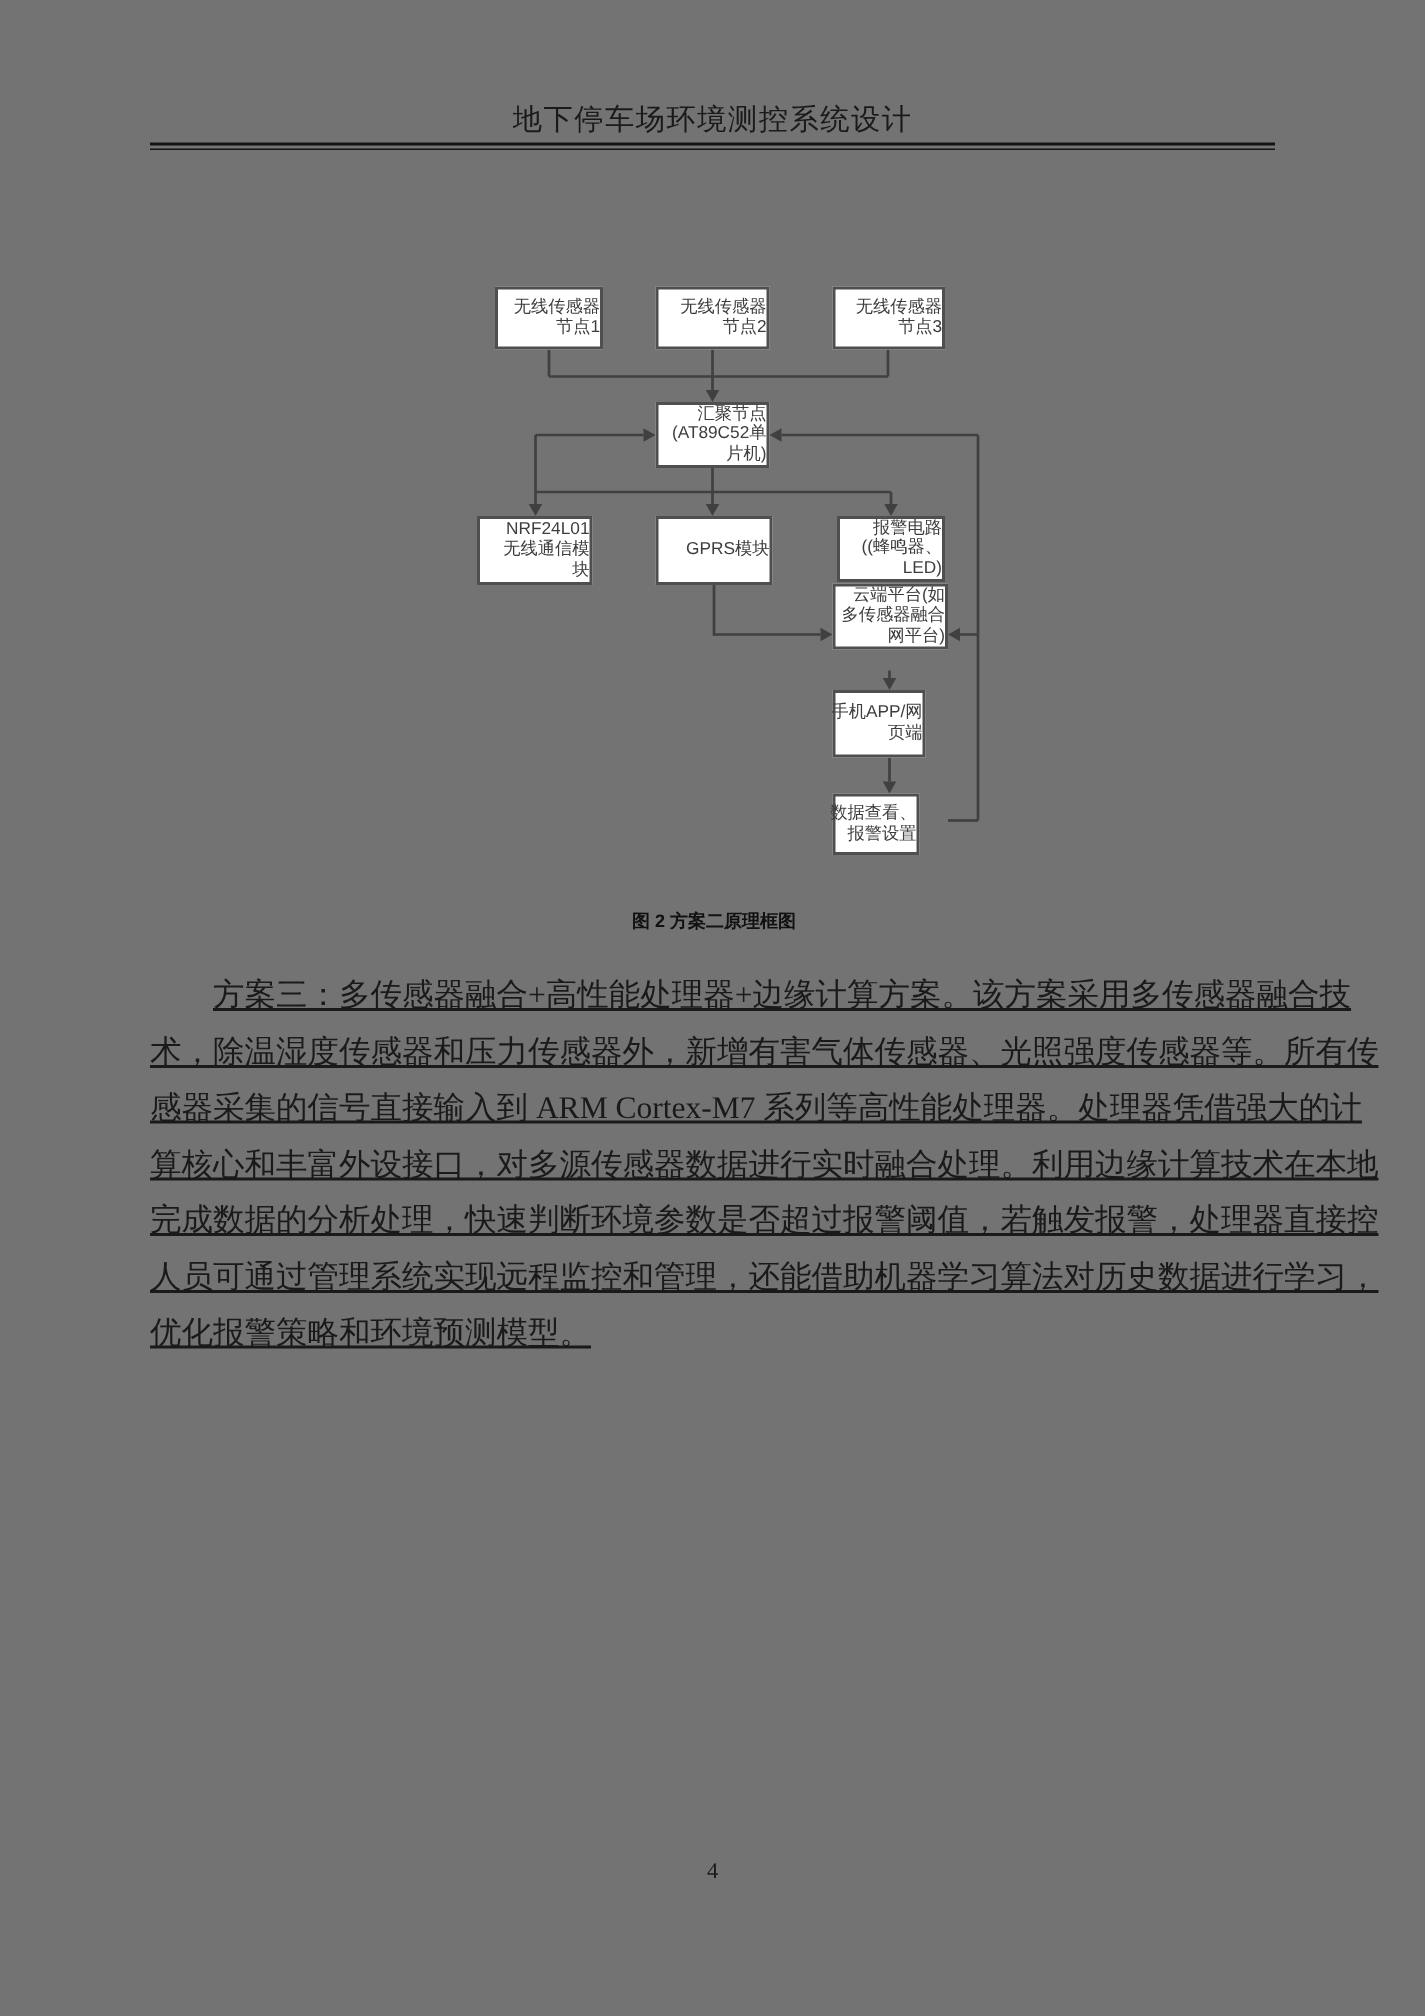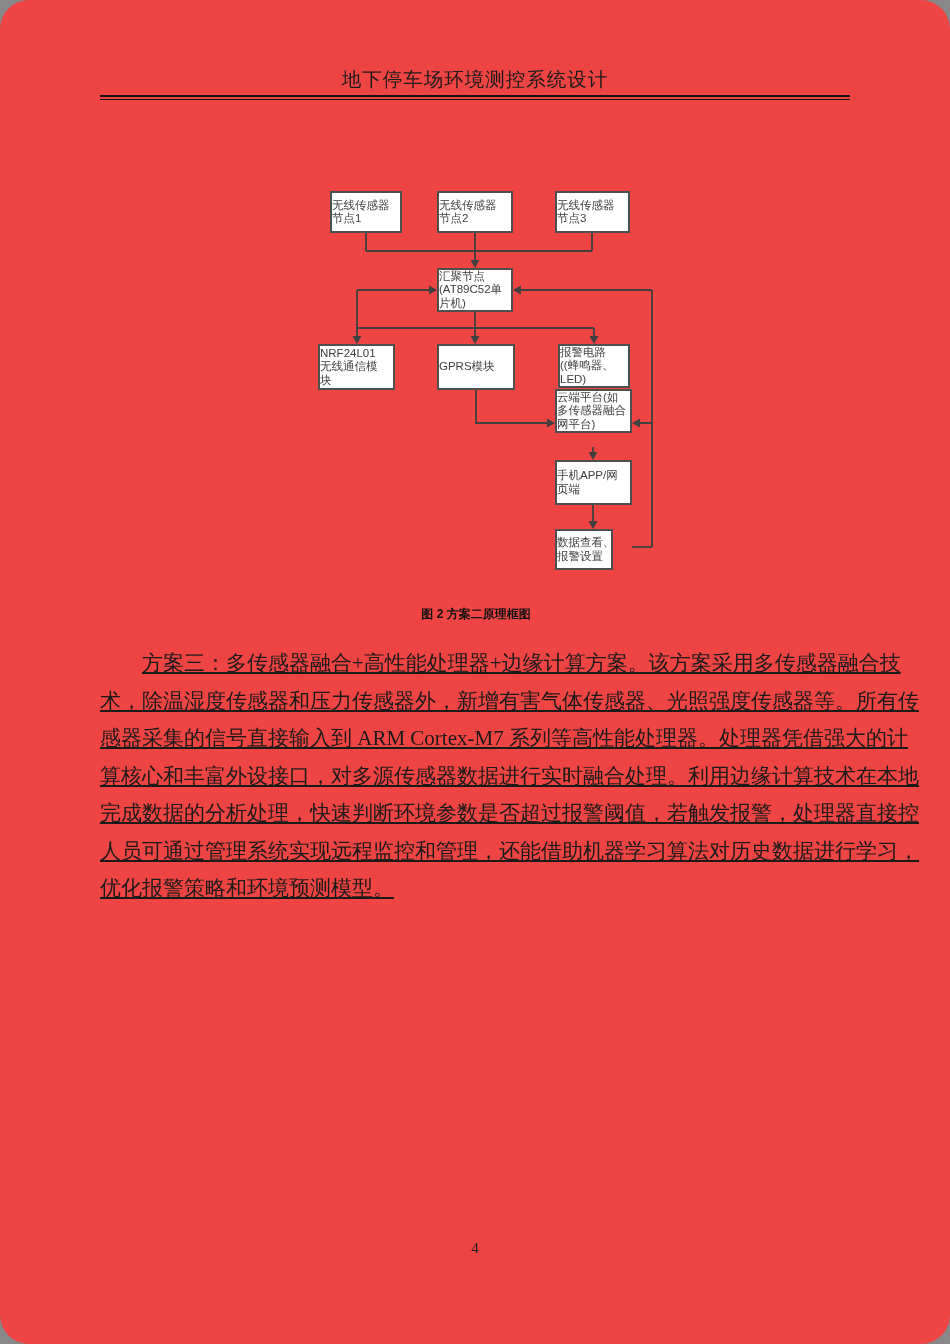"地下停车场环境测控系统设计" .page { background: #ef4444 -> #737373; border-radius: 29px -> none }
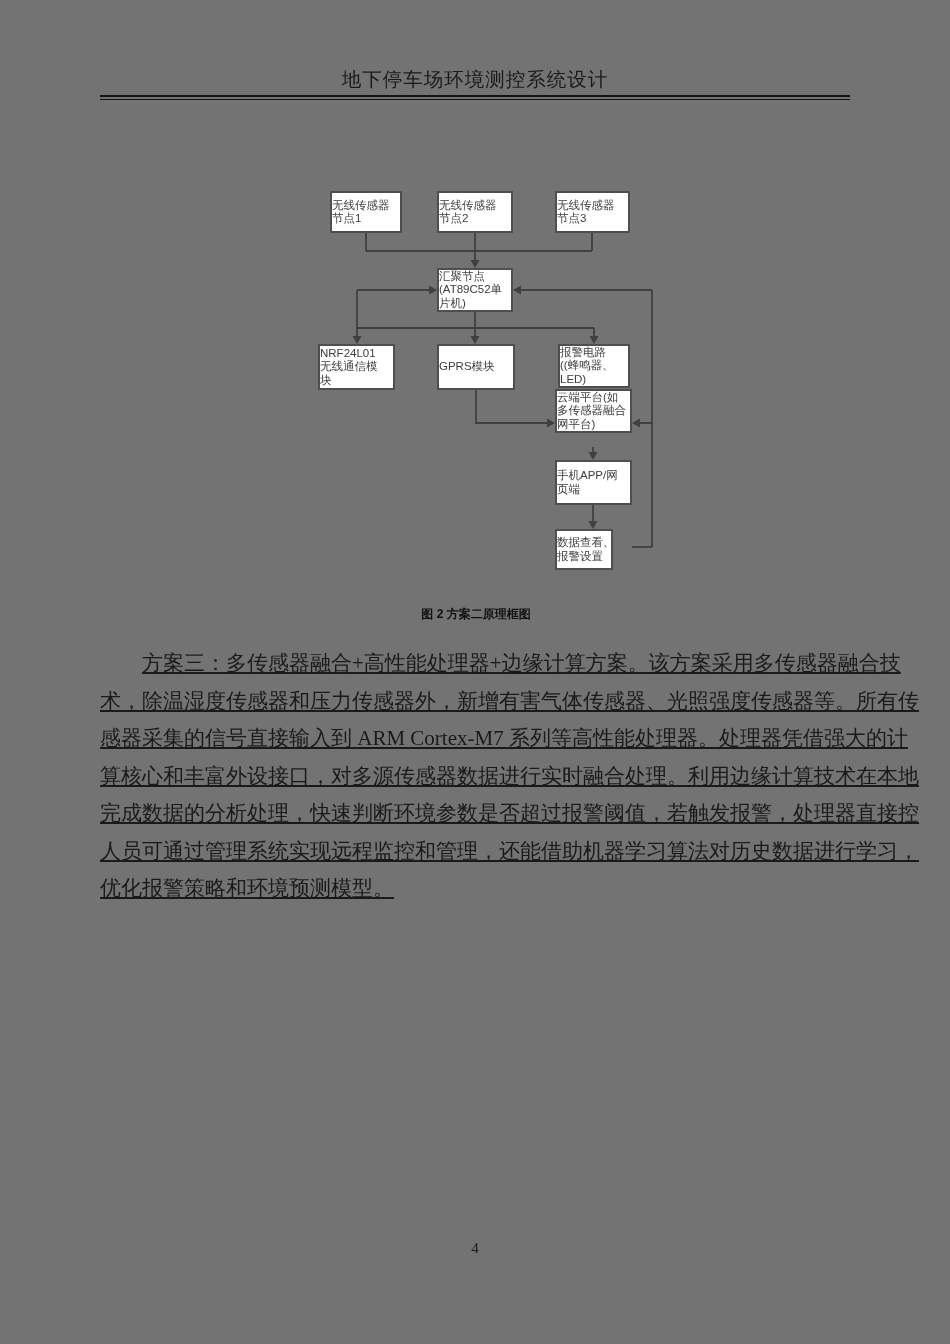"无线传感器" .dbox { align-items: flex-start -> flex-end }
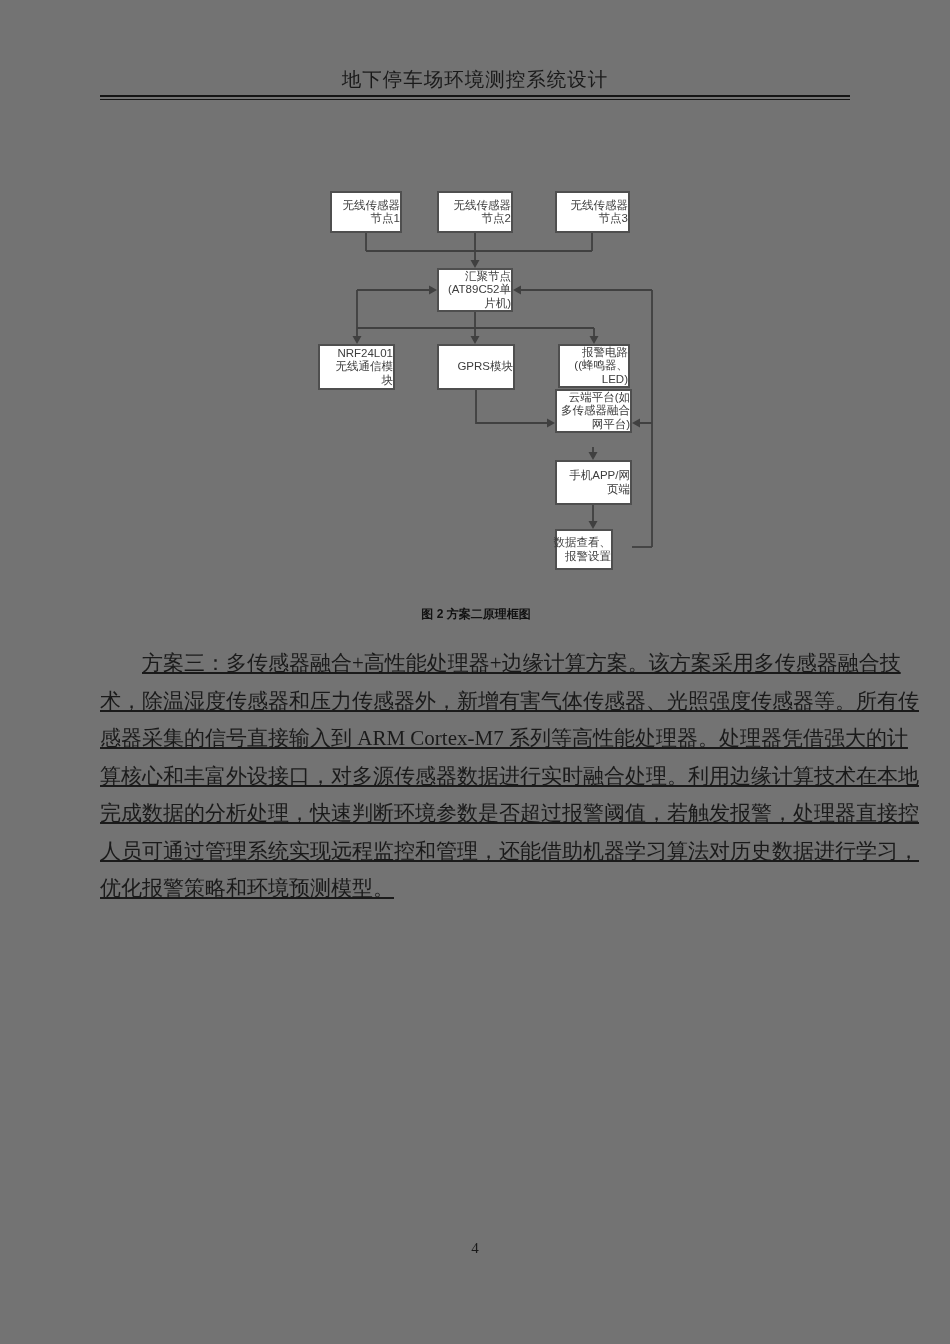"手机APP/网" div.dbox { width: 77px -> 62px }
